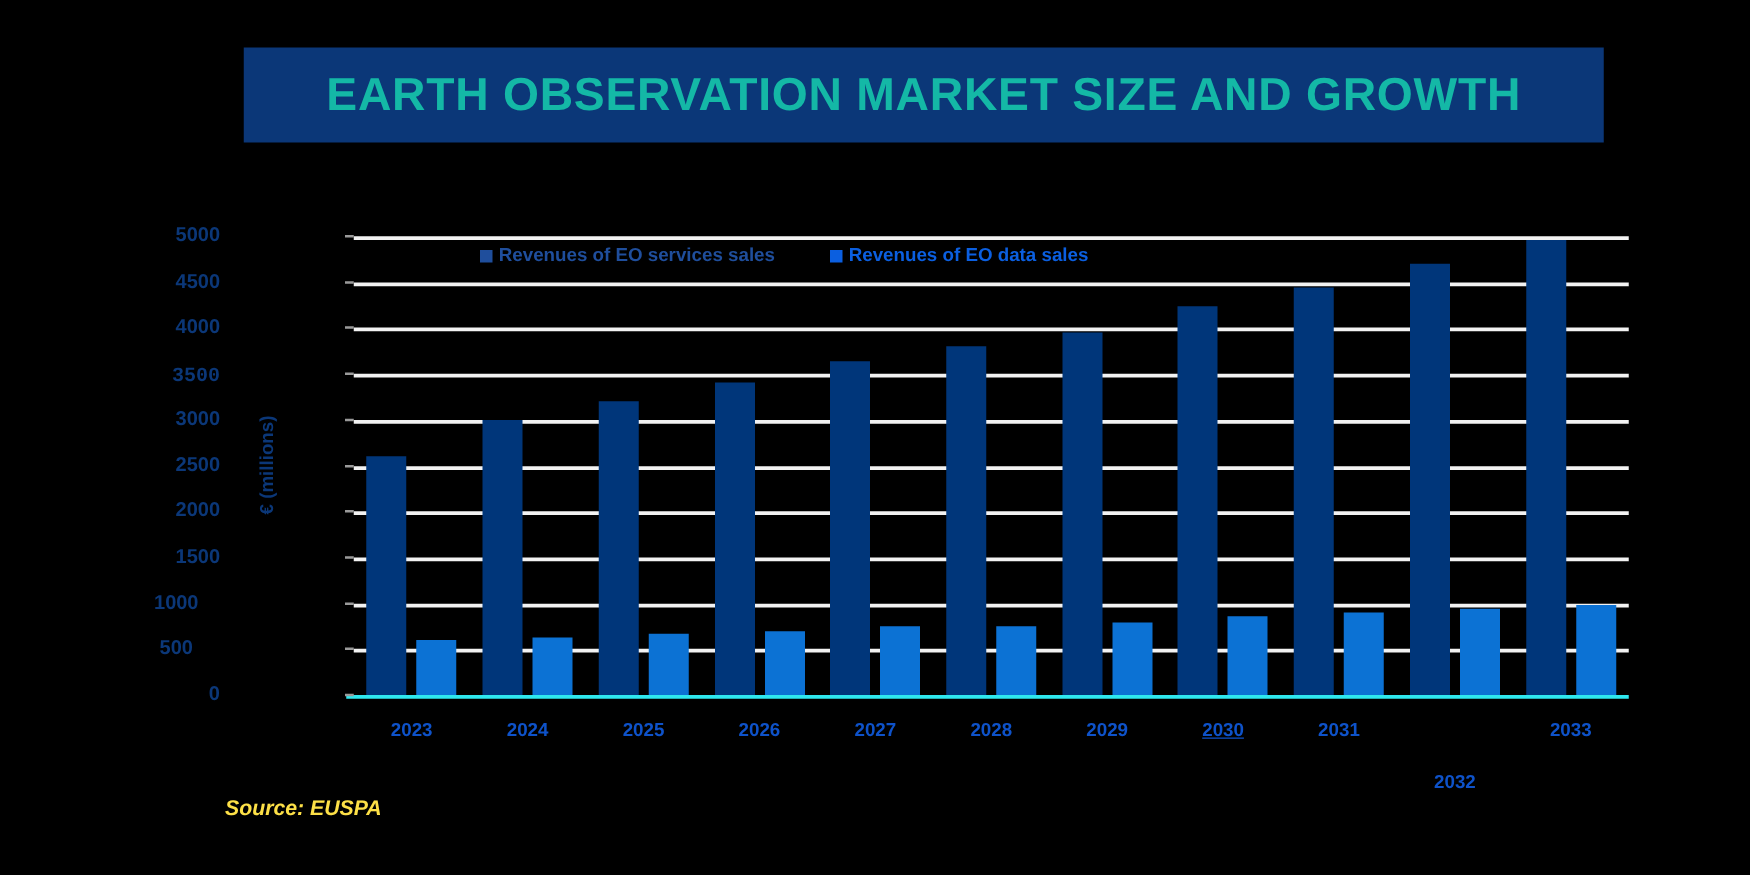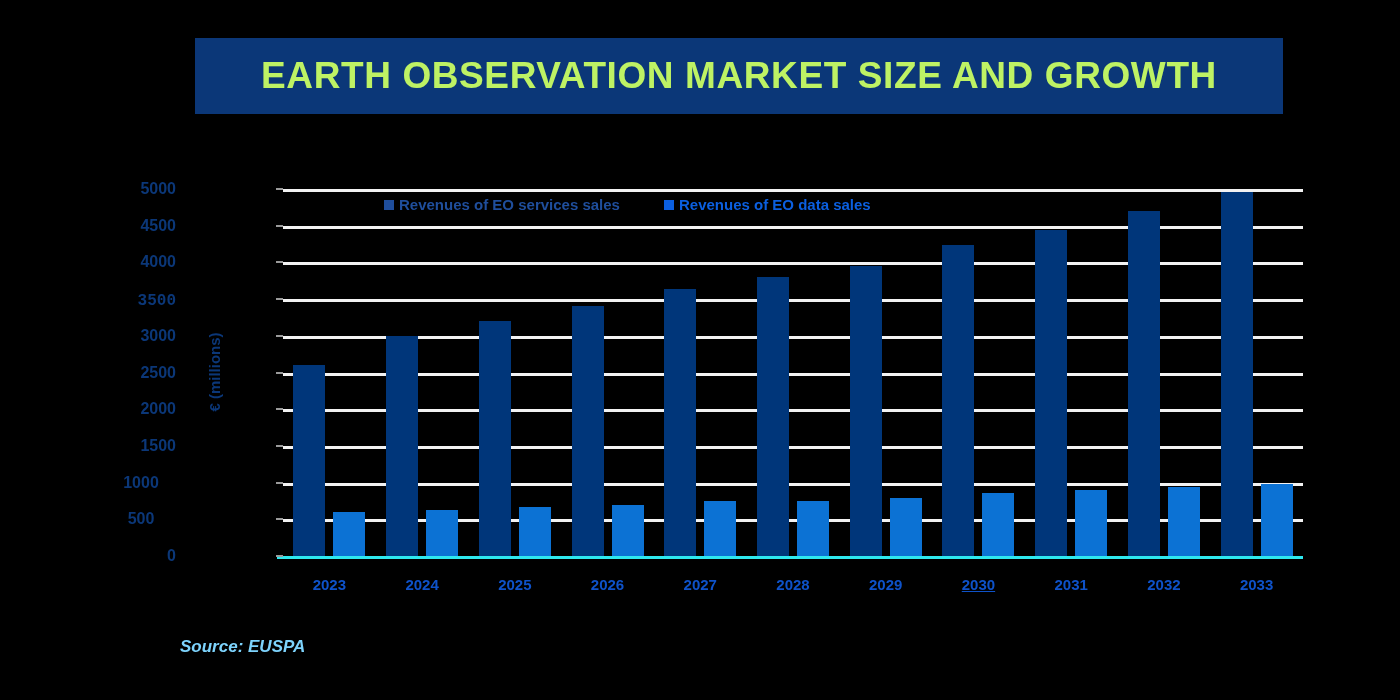"EARTH OBSERVATION MARKET SIZE AND" .title-text { color: #bef264 -> #14b8a6 }
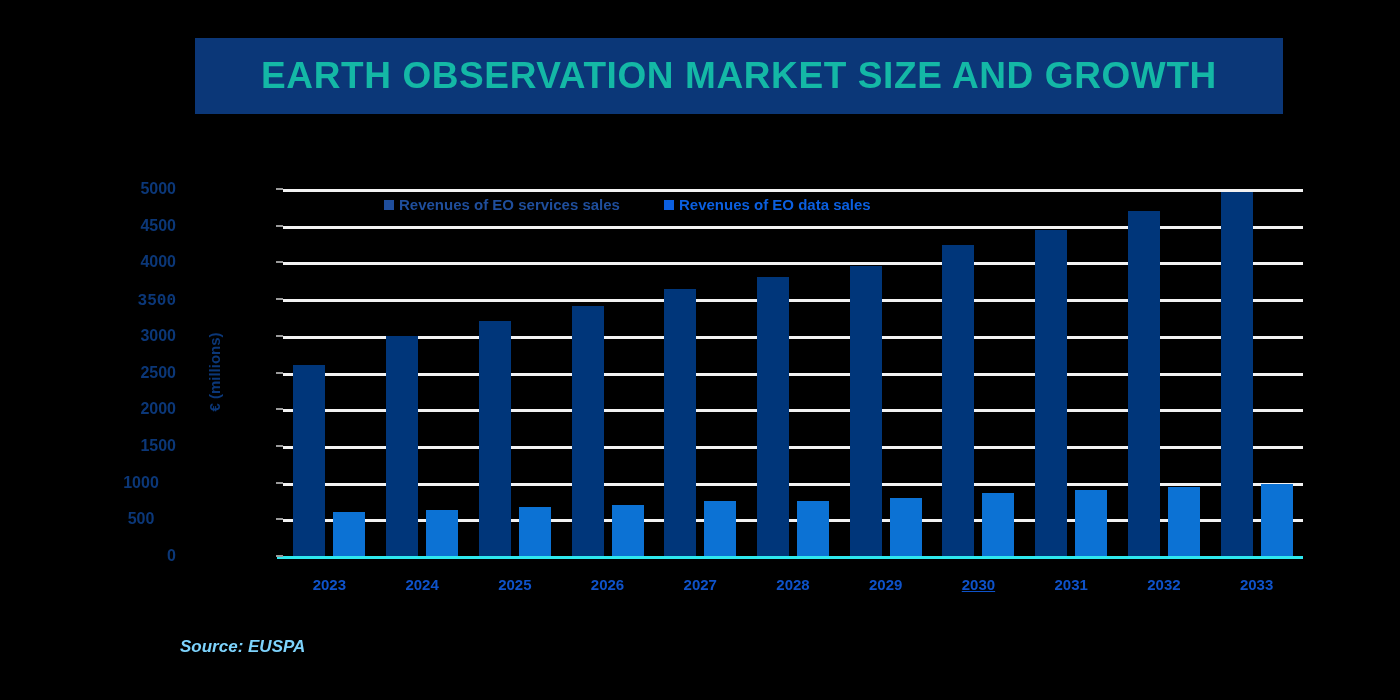"2032" div.xlabel { margin-top: none -> 41px }
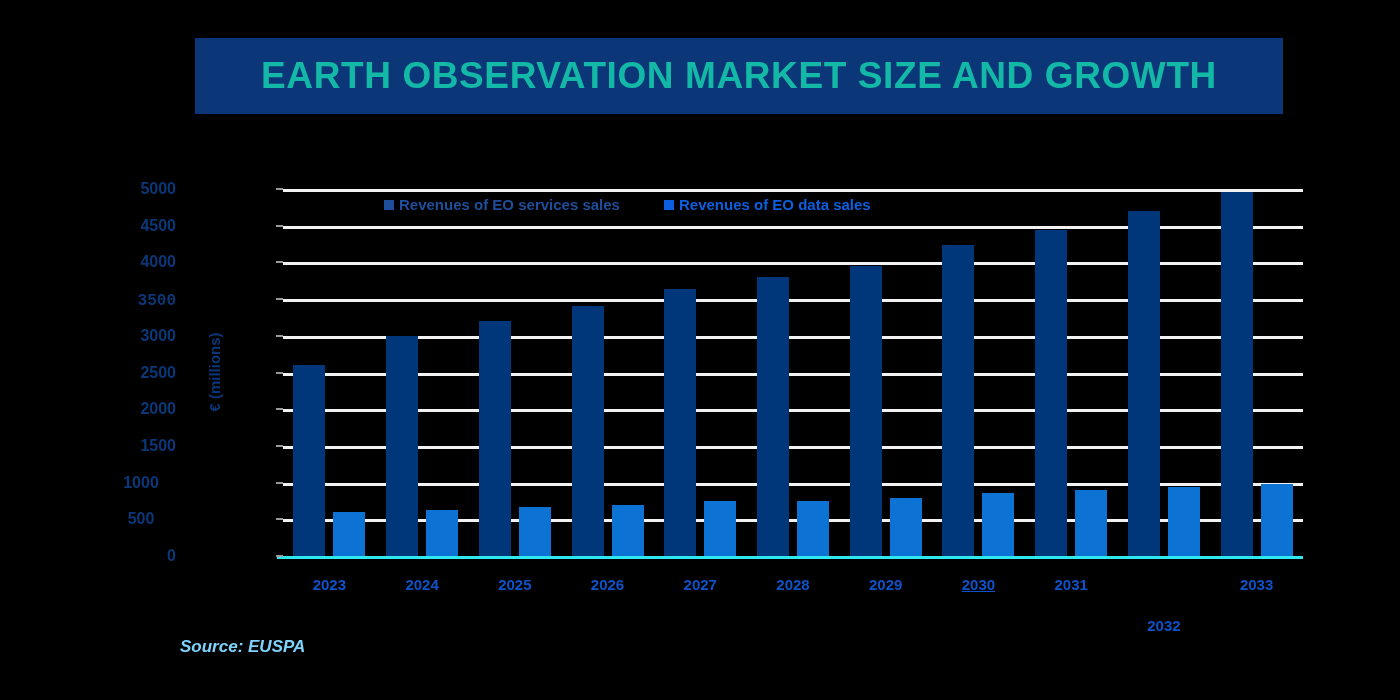"Source: EUSPA" .source { color: #7dd3fc -> #fde047 }
